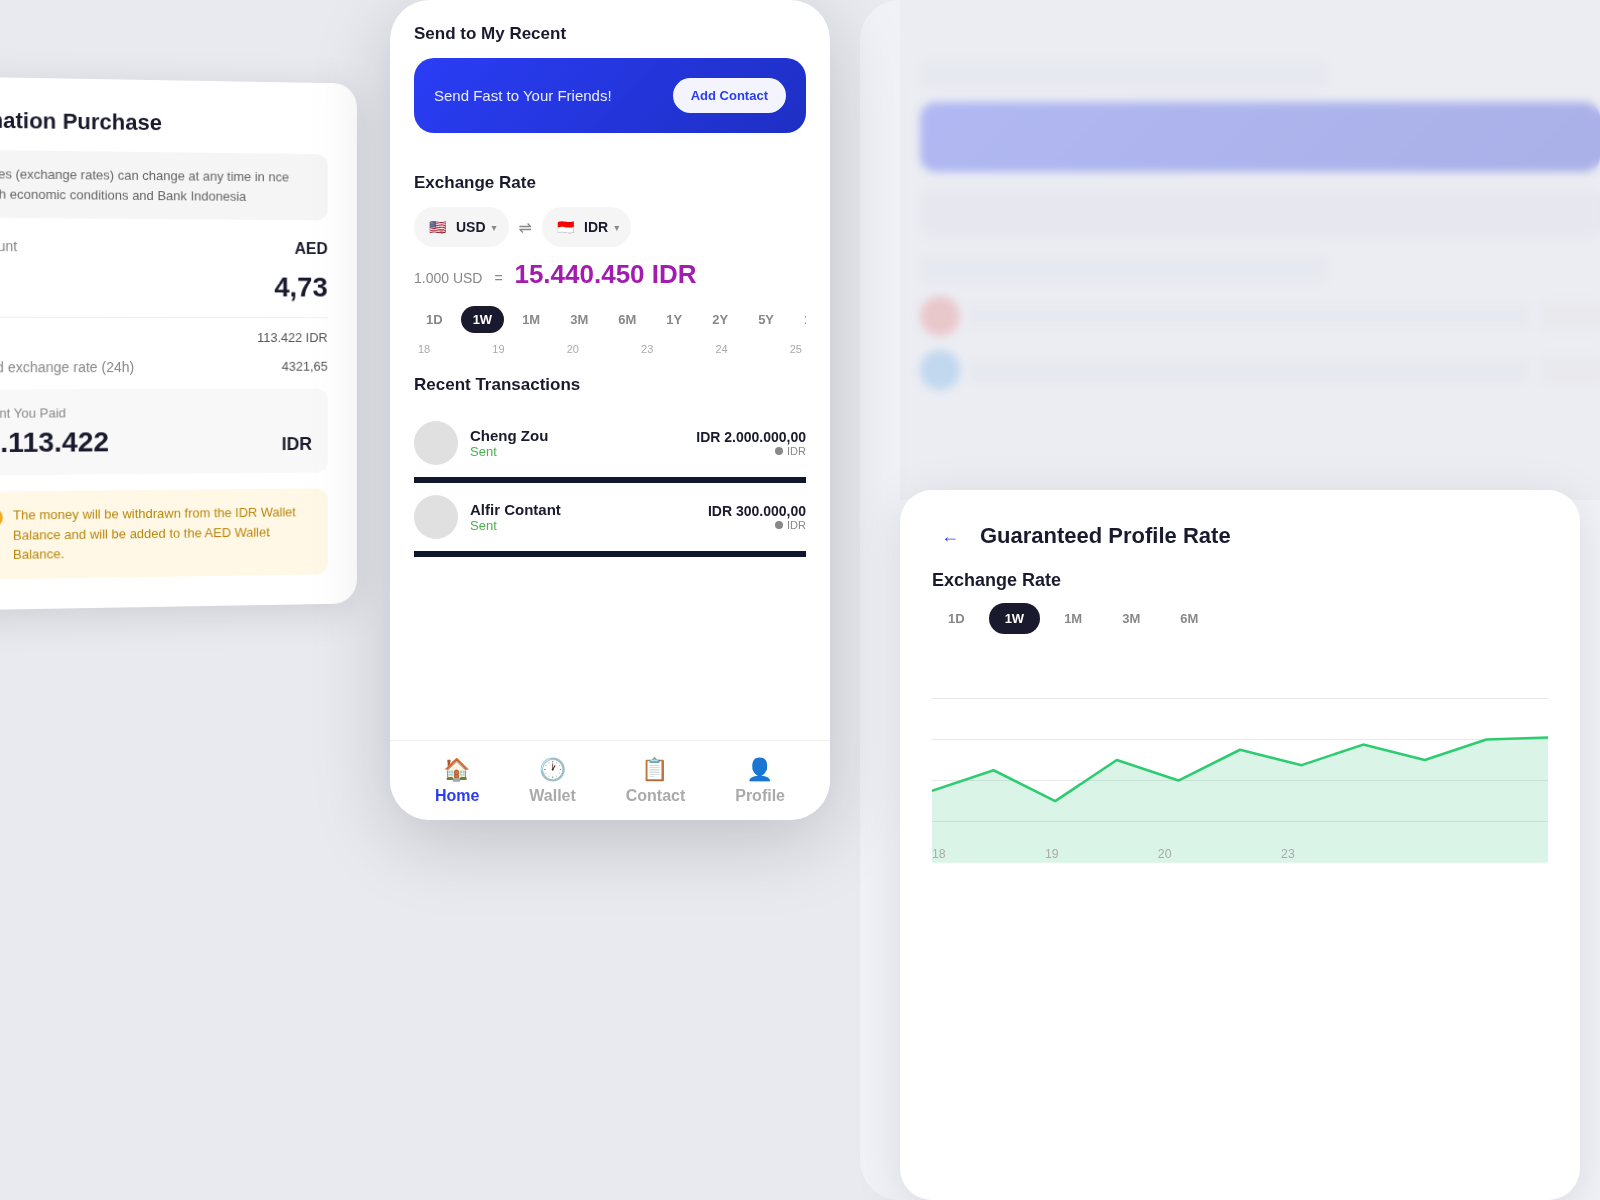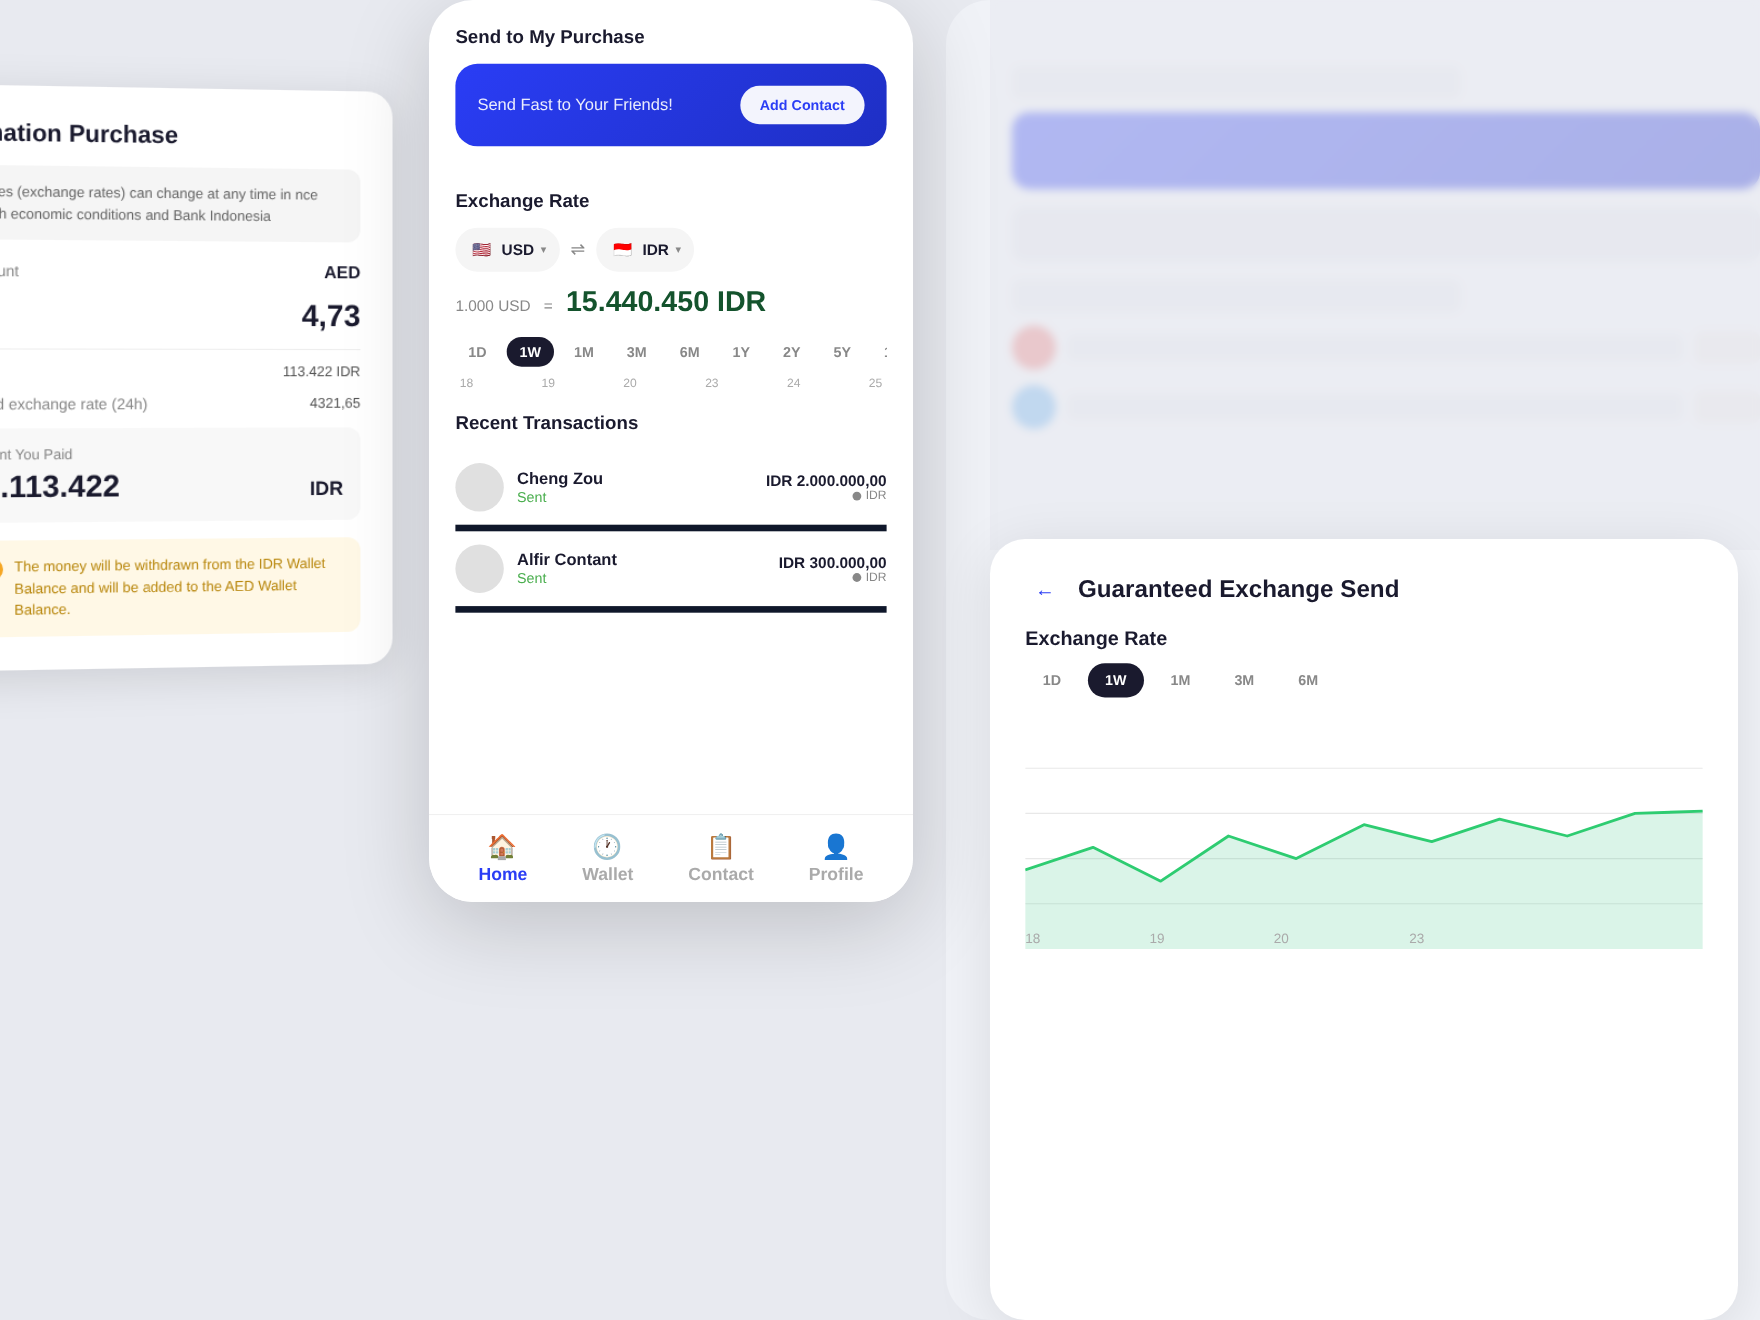"Send to My Purchase" div.section-title { text: Purchase -> Recent }
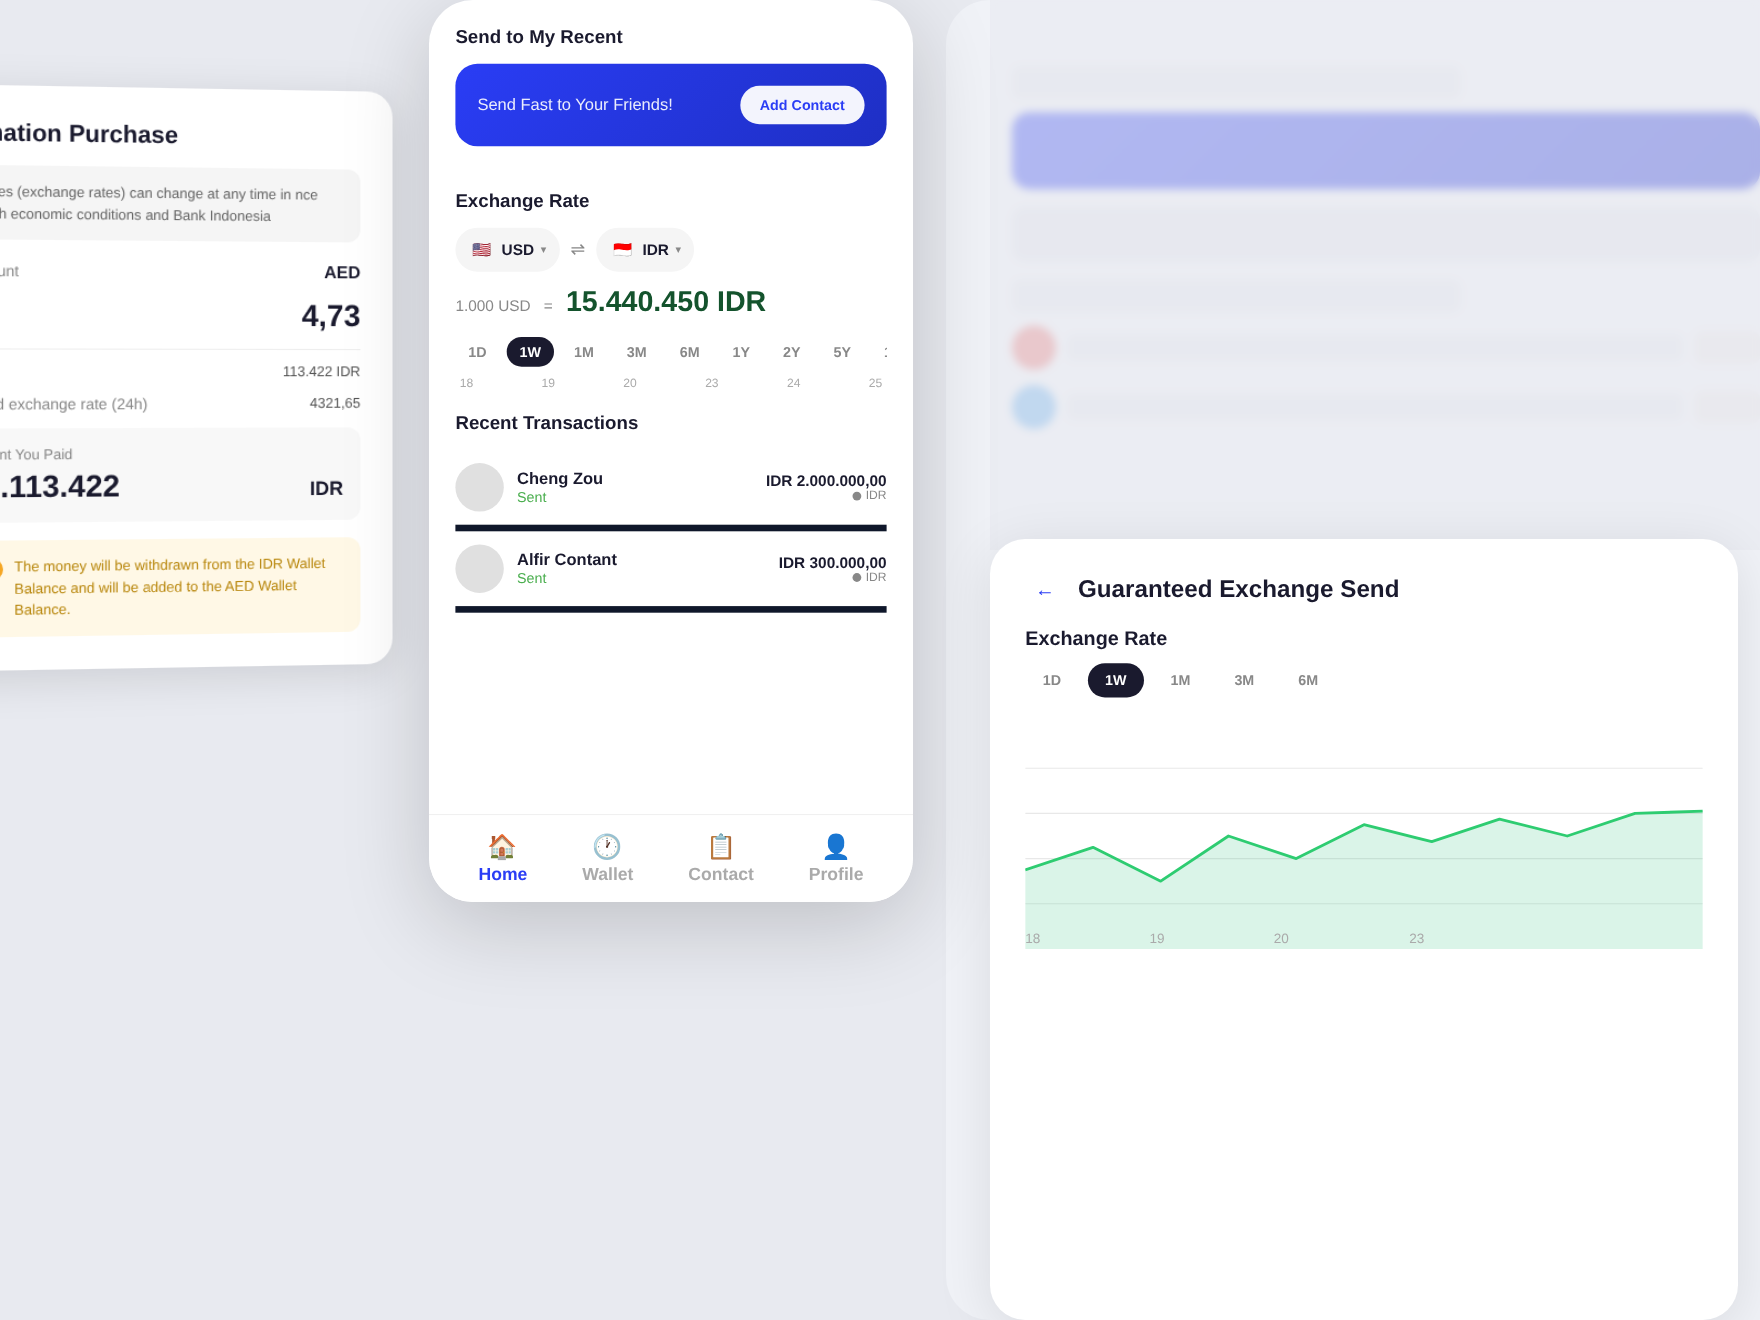"15.440.450 IDR" .rate-value { color: #14532d -> #a21caf }
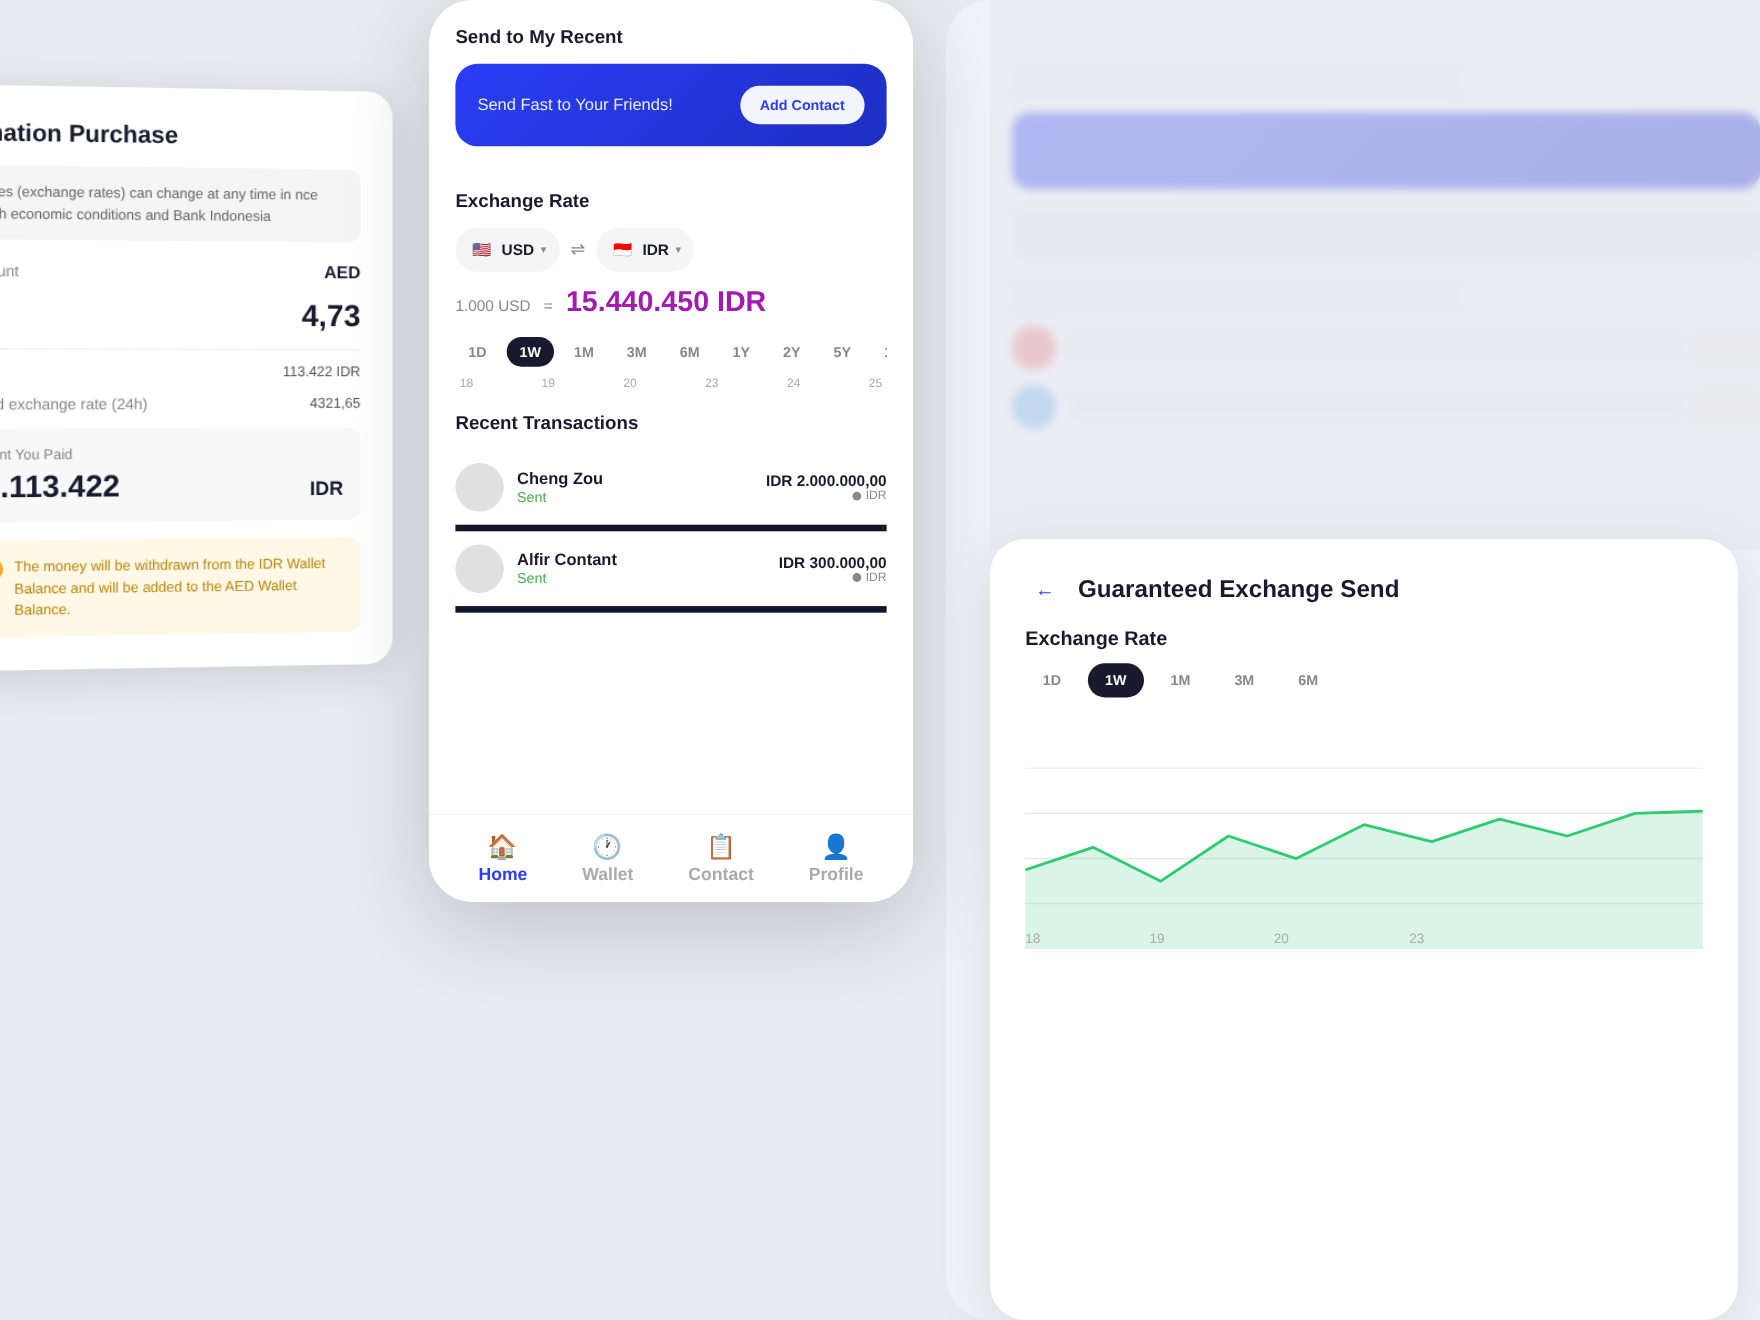"Guaranteed Exchange Send" div.ger-title { text: Exchange Send -> Profile Rate }
